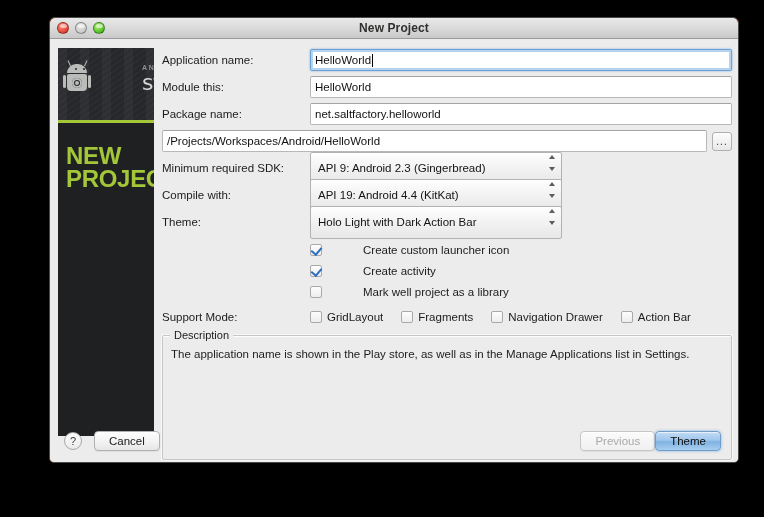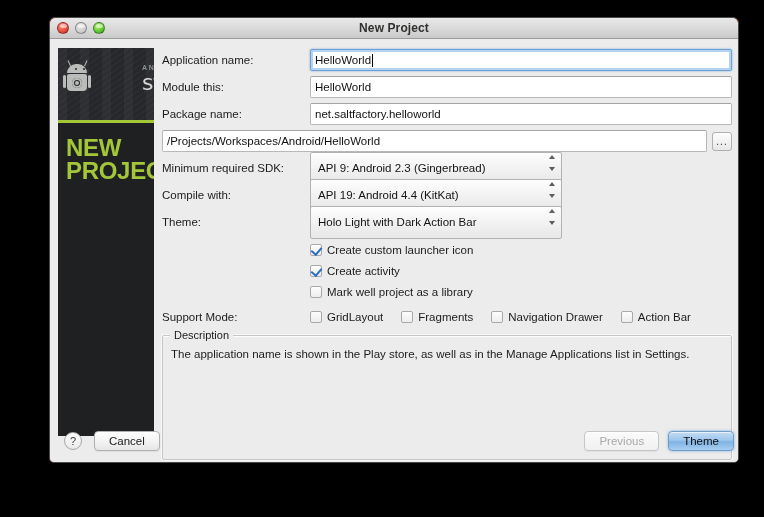"NEW" .sidebar-heading { padding: 14px 0 0 8px -> 22px 0 0 8px }
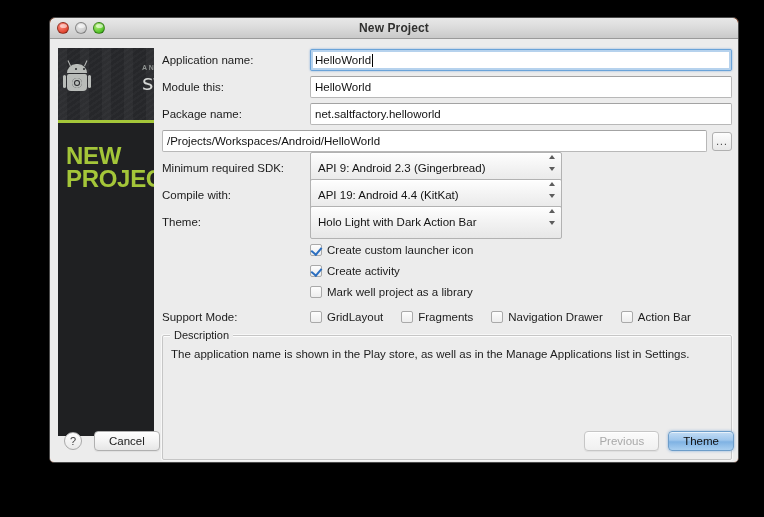"Create custom launcher icon" .checkrow { gap: none -> 36px }
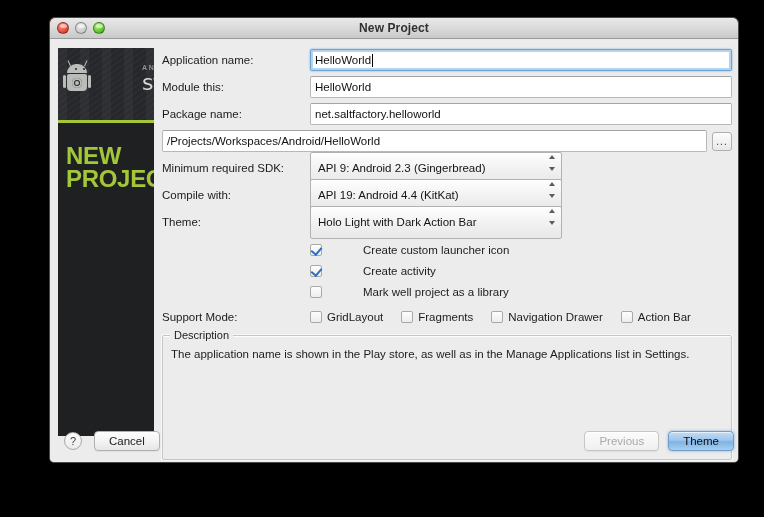"Previous" #footer-right { gap: 9px -> none; right: 4px -> 17px }
